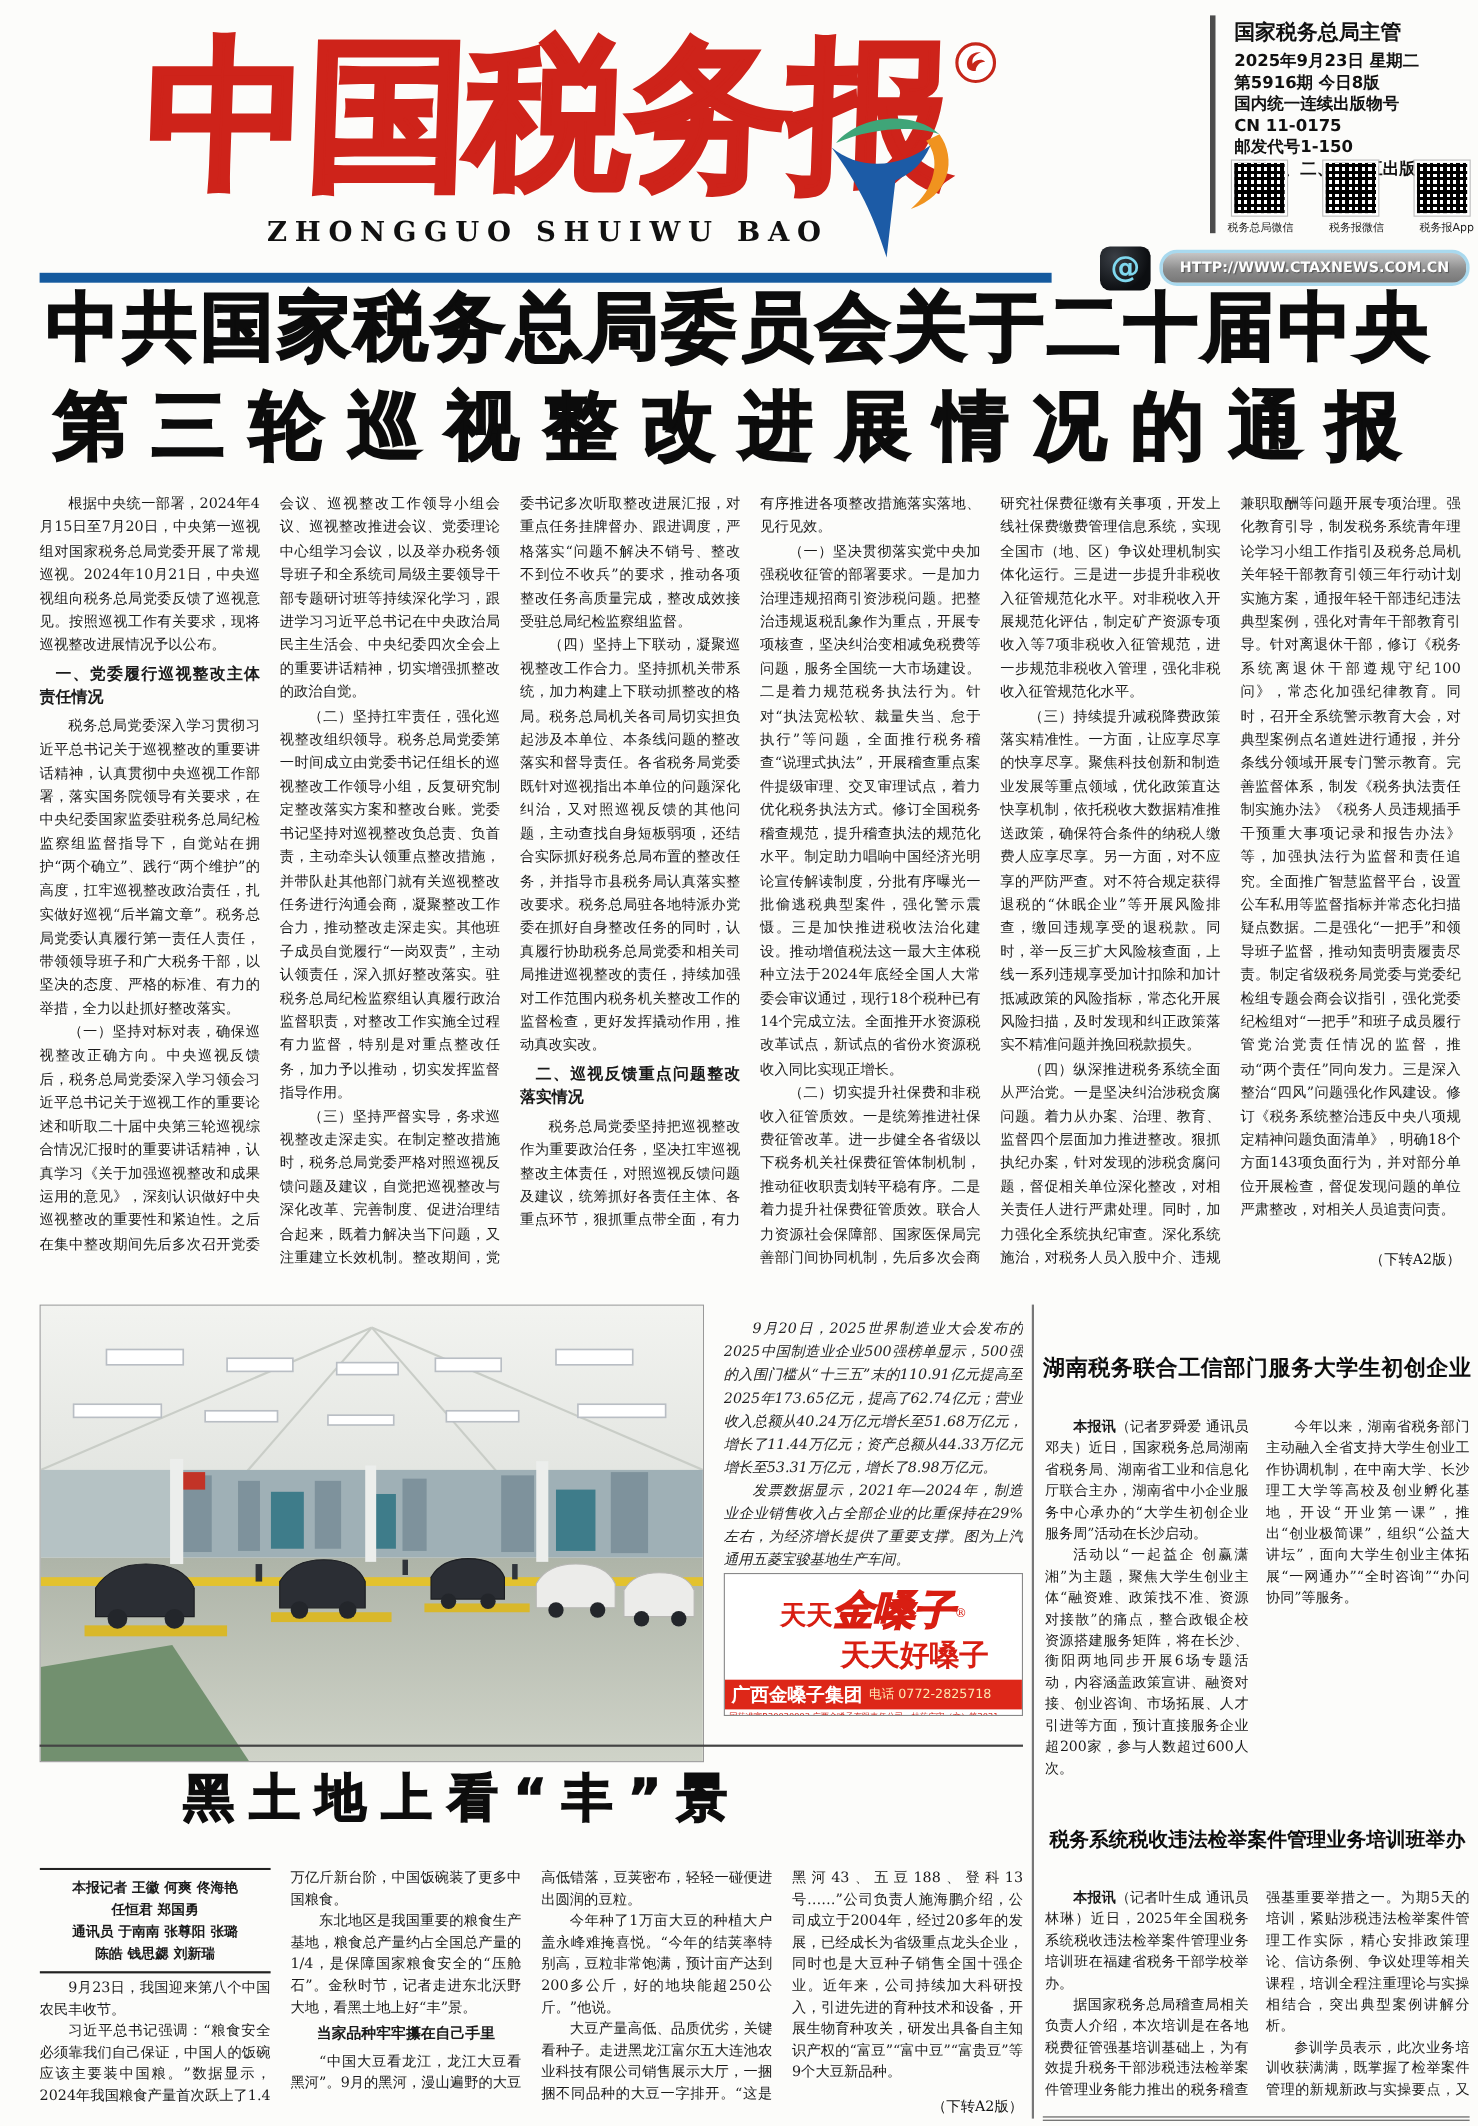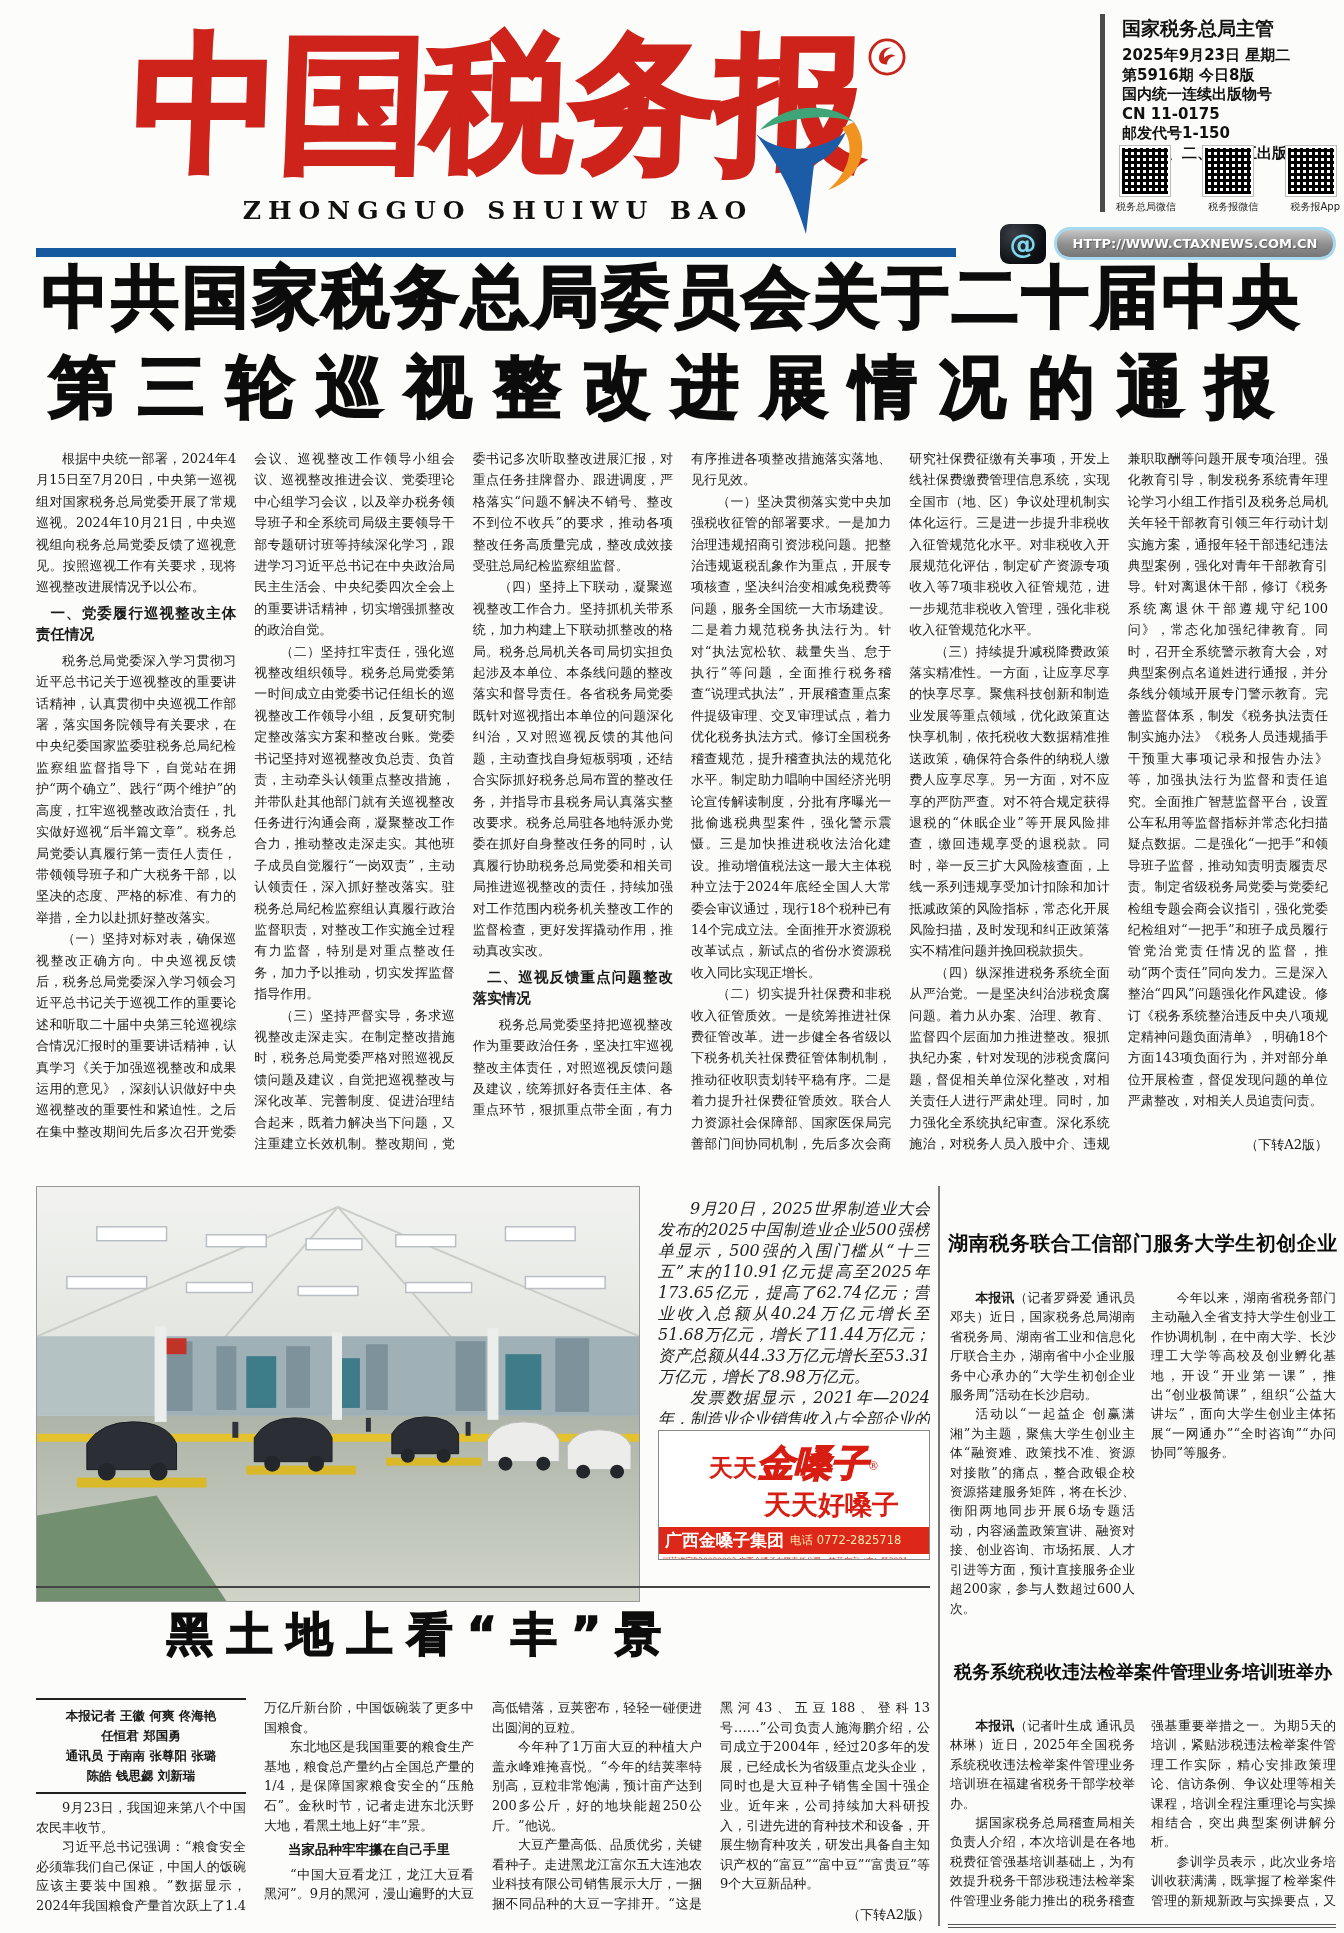"9月20日，2025世界制造业大会发布的2025中国制造业企业500强榜单显示，" .caption { font-size: 16px -> 13px }
